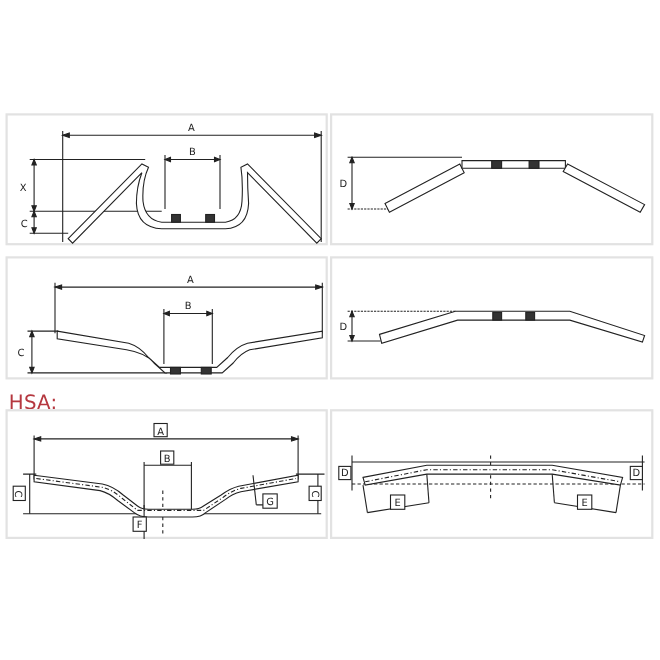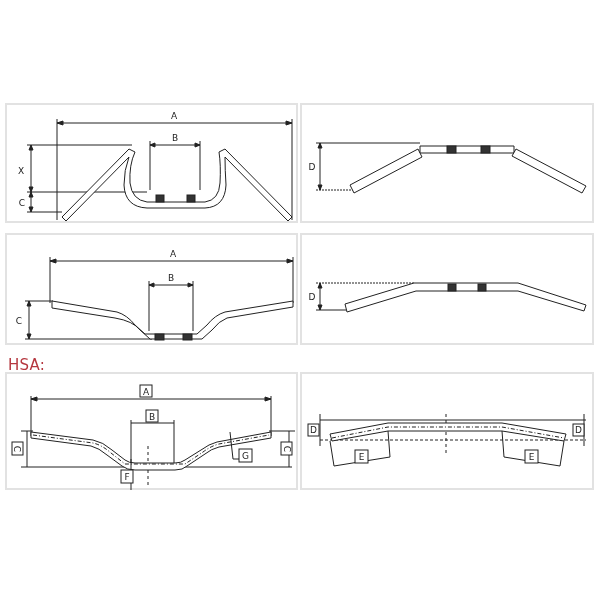"HSA:" .hsa-label { font-size: 15px -> 18px }
